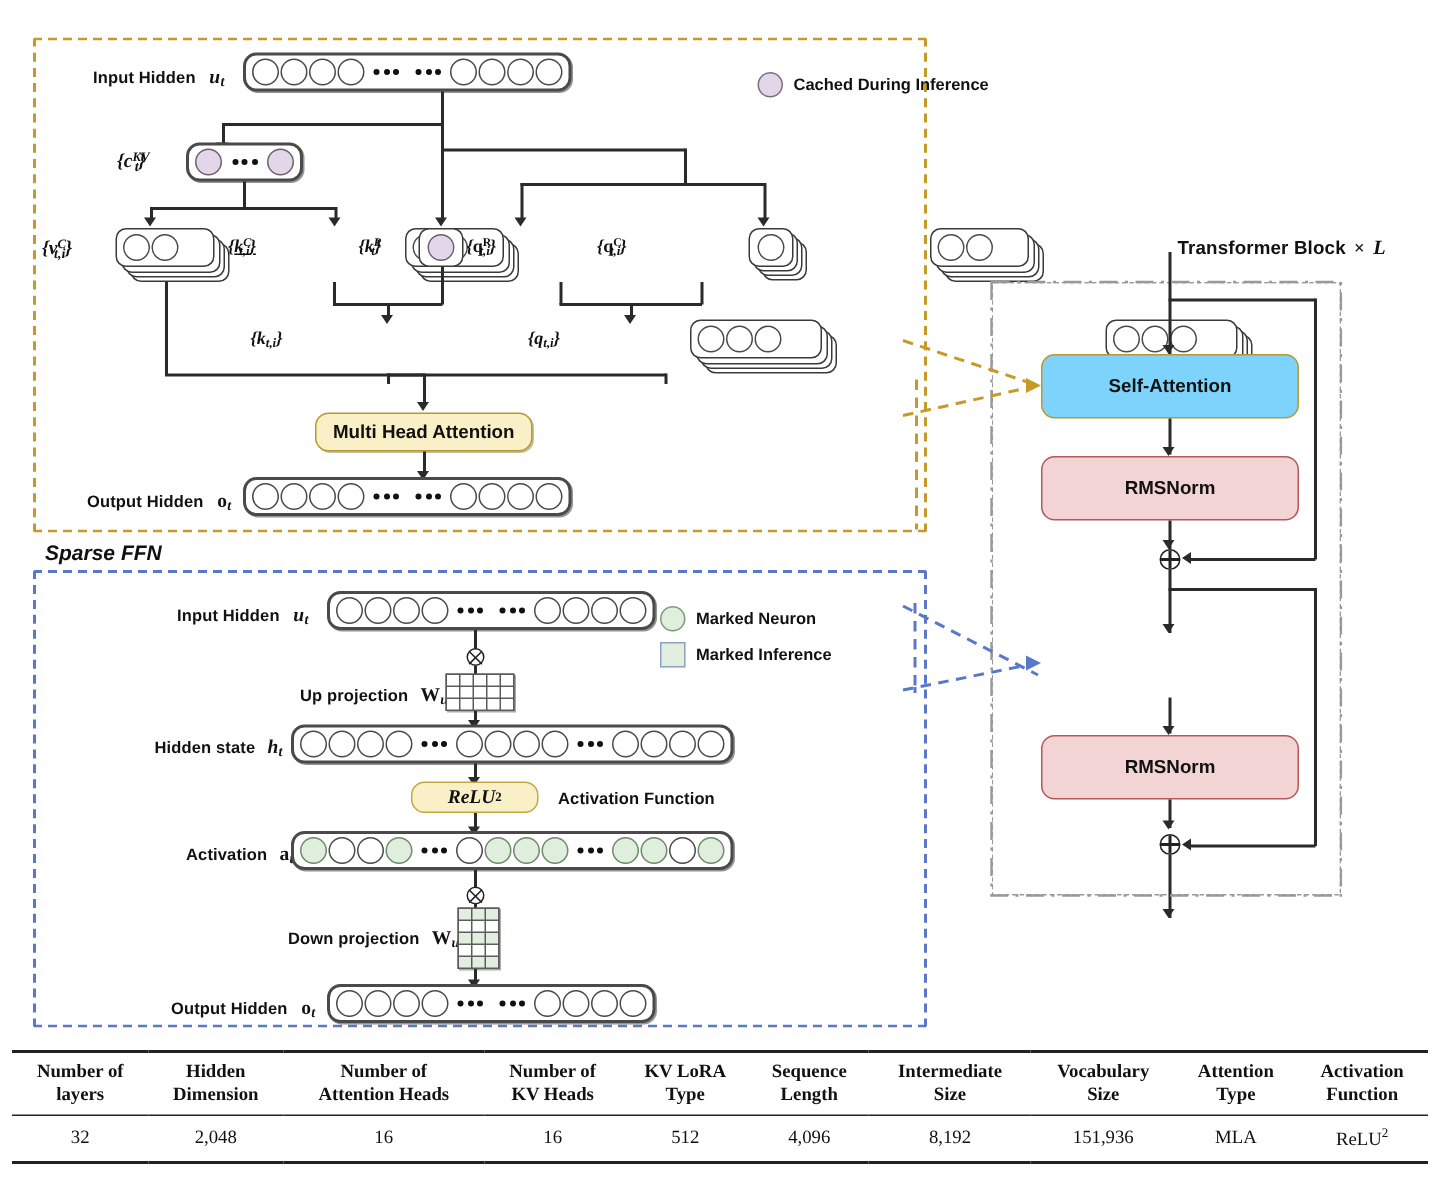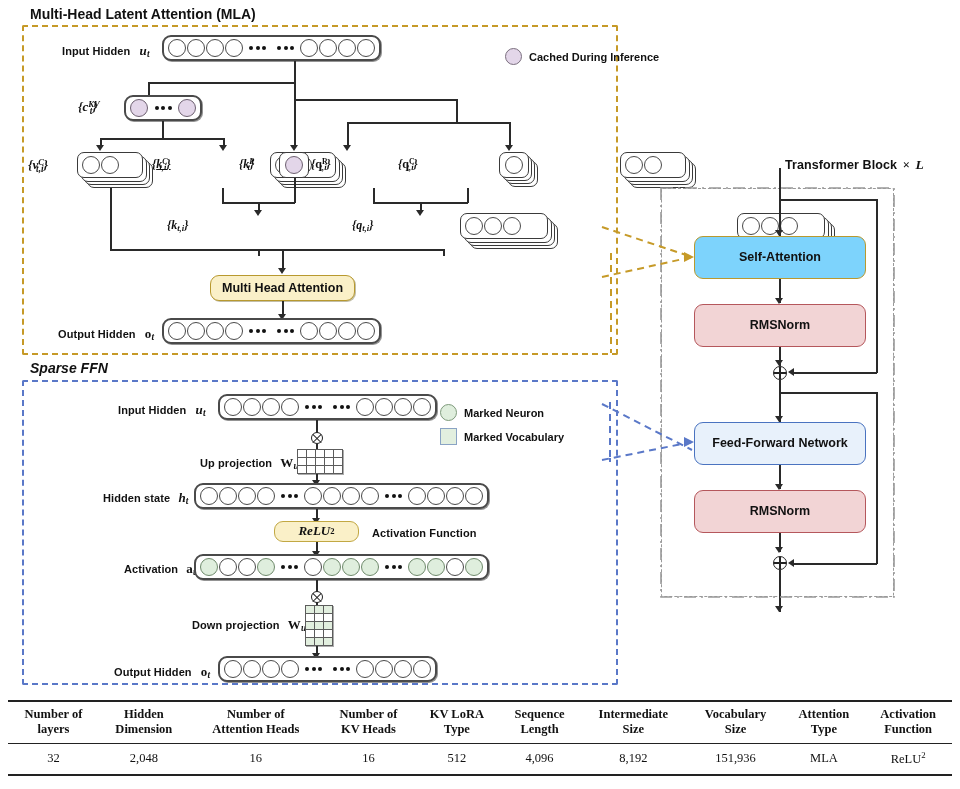"Multi-Head Latent Attention (MLA)" div.abs { html: <div>Multi-Head Latent Attention (MLA)</div> -> none }
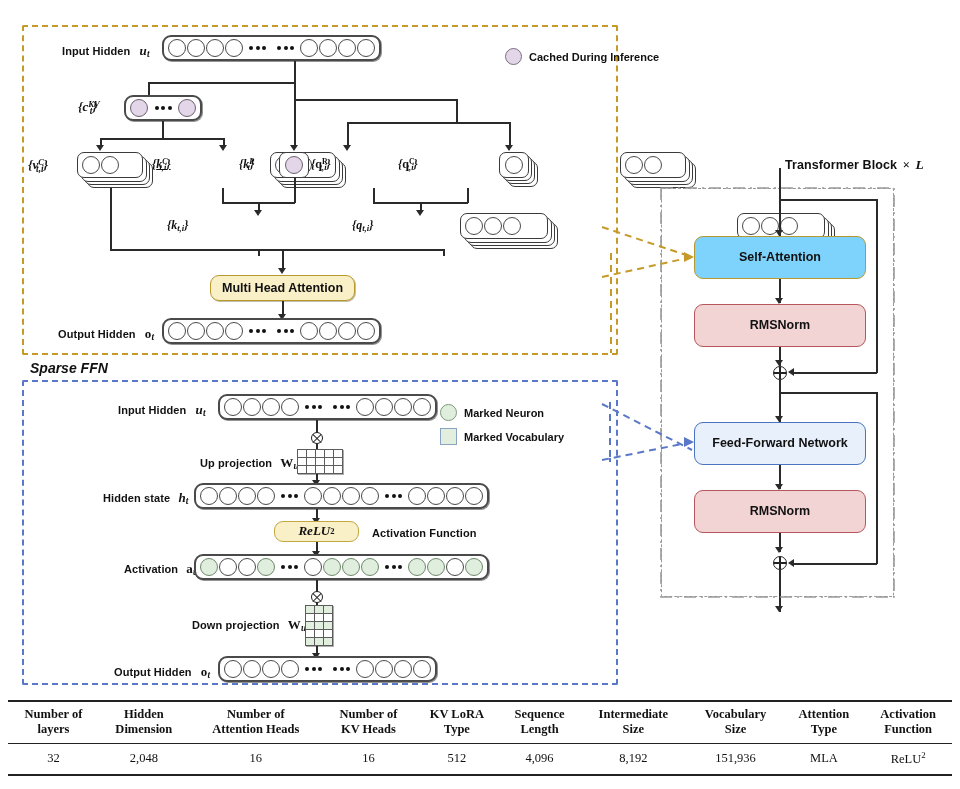"Marked Vocabulary" span.legend-txt { text: Vocabulary -> Inference }
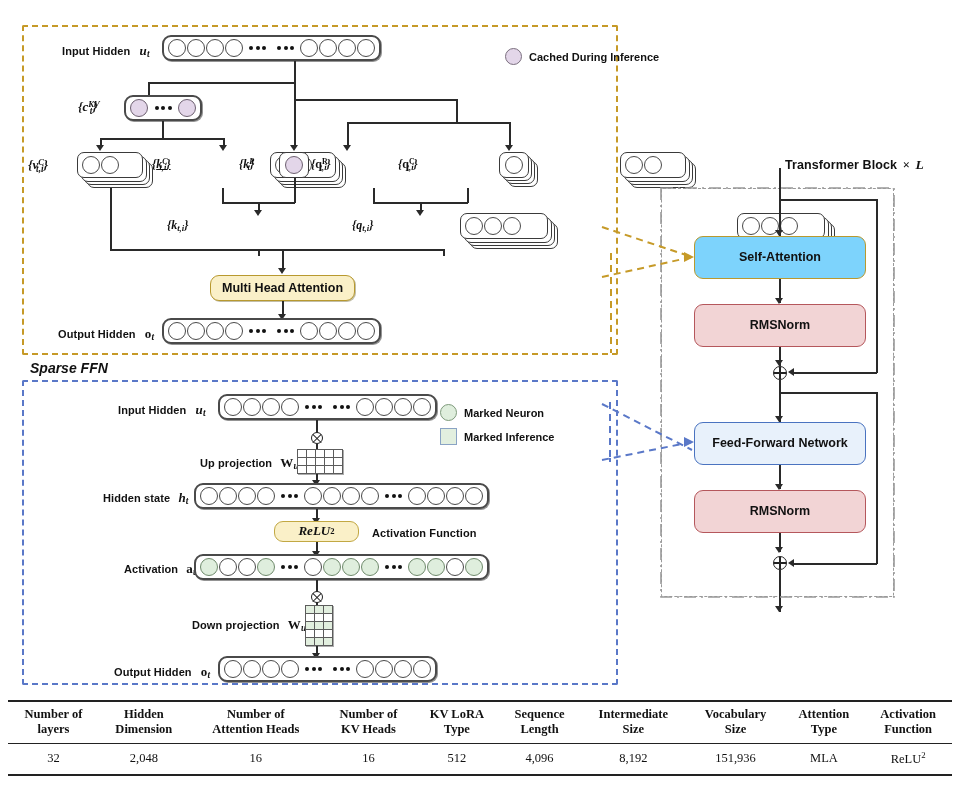"Feed-Forward Network" div.abs { html: <div>Feed-Forward Network</div> -> none }
